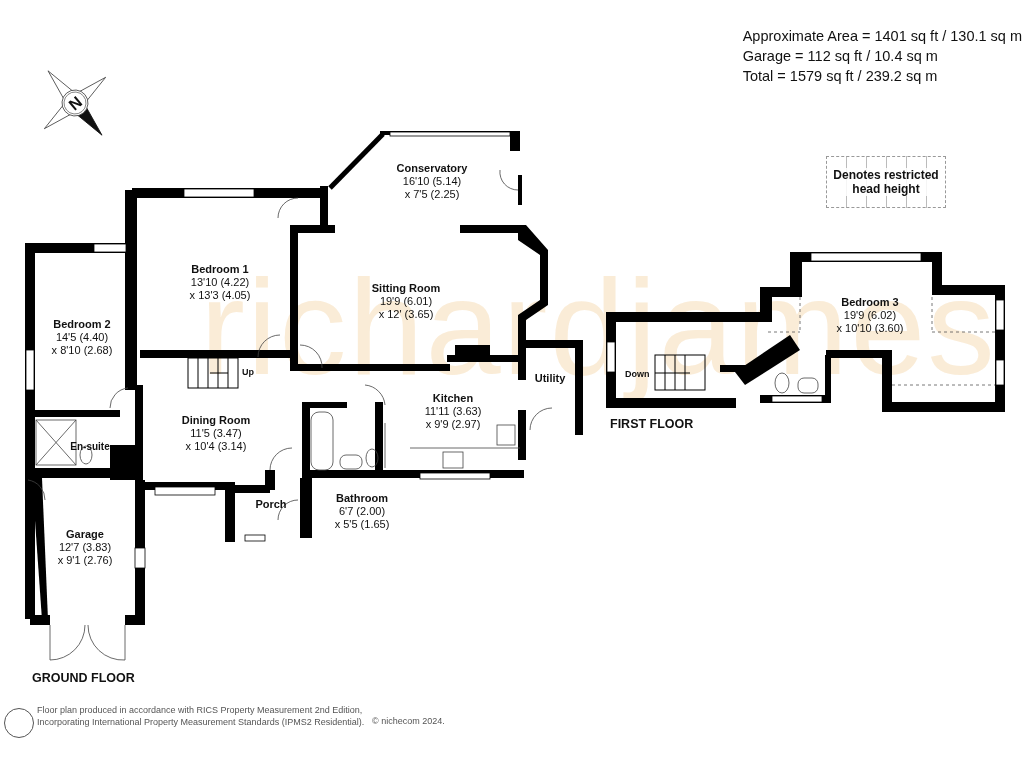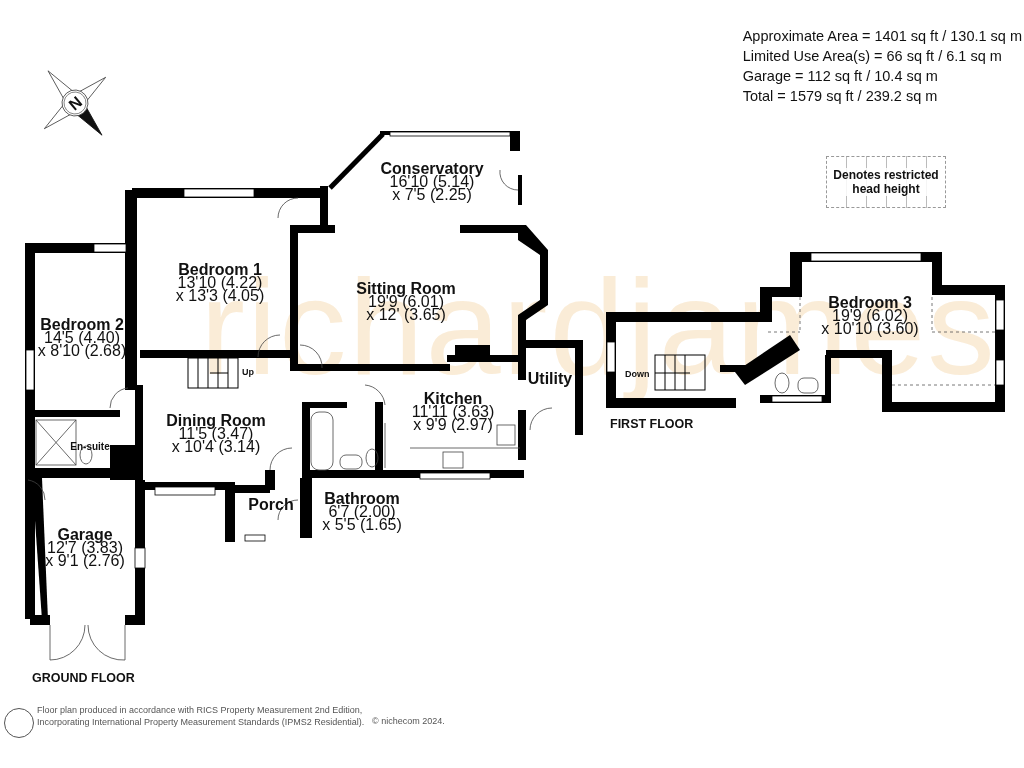"Limited Use Area(s) = 66" div { html: <div>Limited Use Area(s) = 66 sq ft / 6.1 sq m</div> -> none }
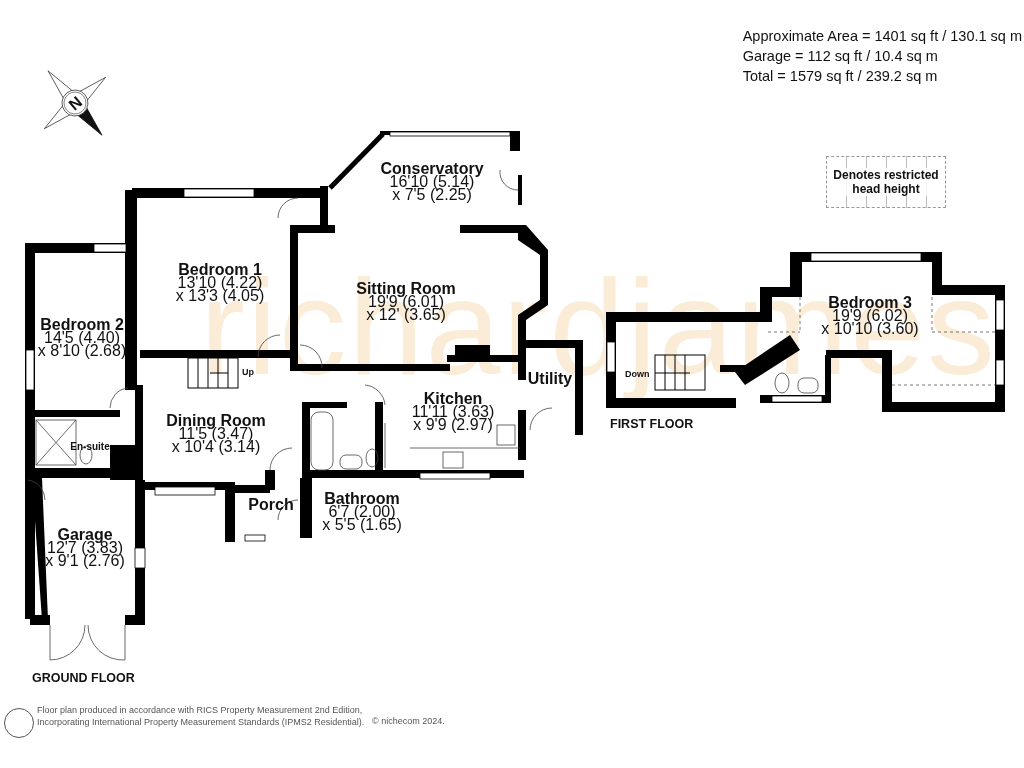"Conservatory" .room-label { font-size: 16px -> 11px }
